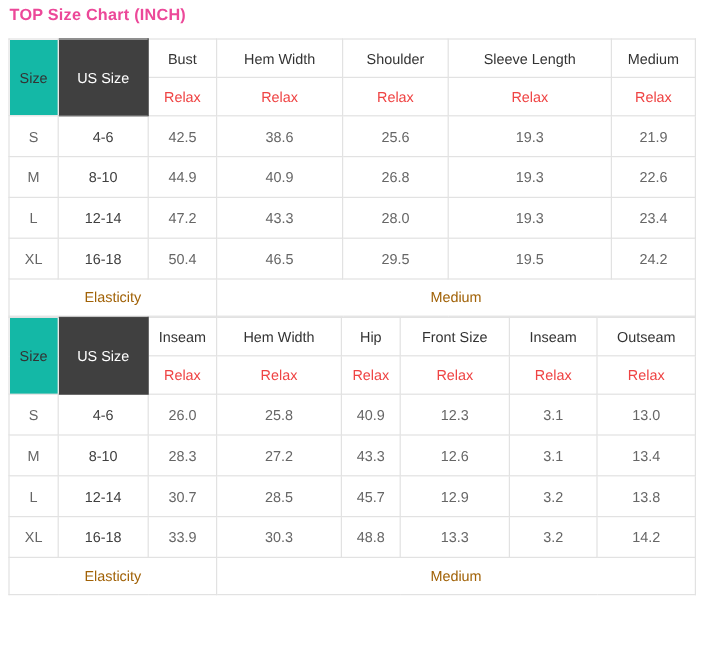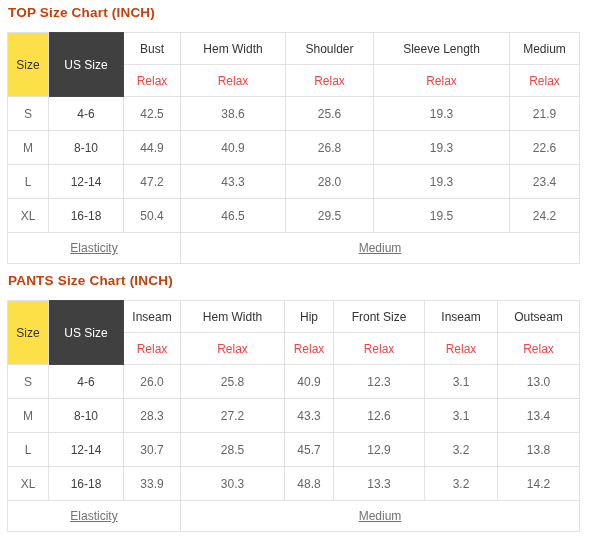"TOP Size Chart (INCH)" .chart-title { color: #c2410c -> #ec4899 }
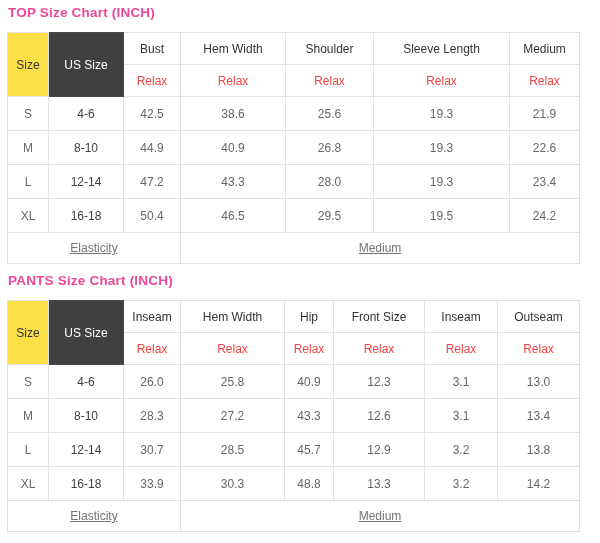"Size" .corner-size { background: #fde047 -> #14b8a6 }
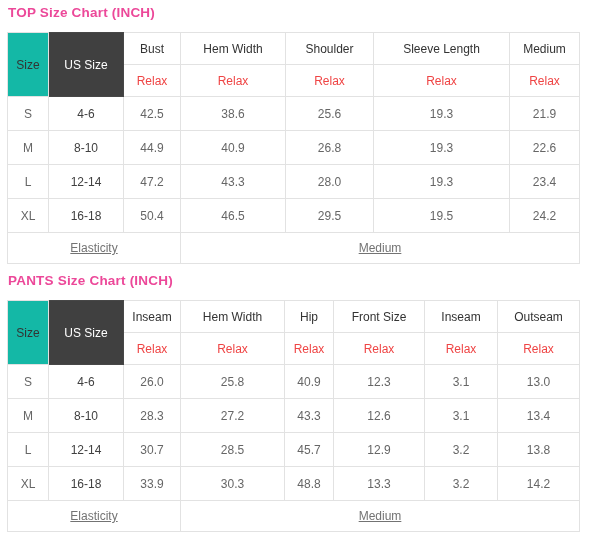"Elasticity" .footer-cell { color: #737373 -> #a16207; text-decoration: underline -> none }
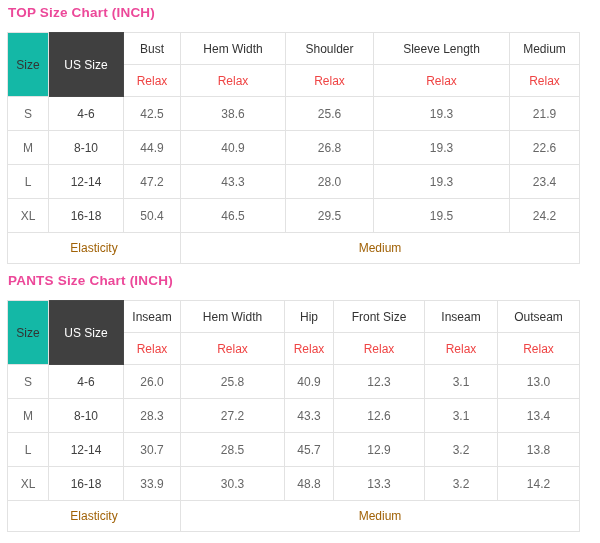"PANTS Size Chart (INCH)" div.chart-title { html: <div>PANTS Size Chart (INCH)</div> -> none }
